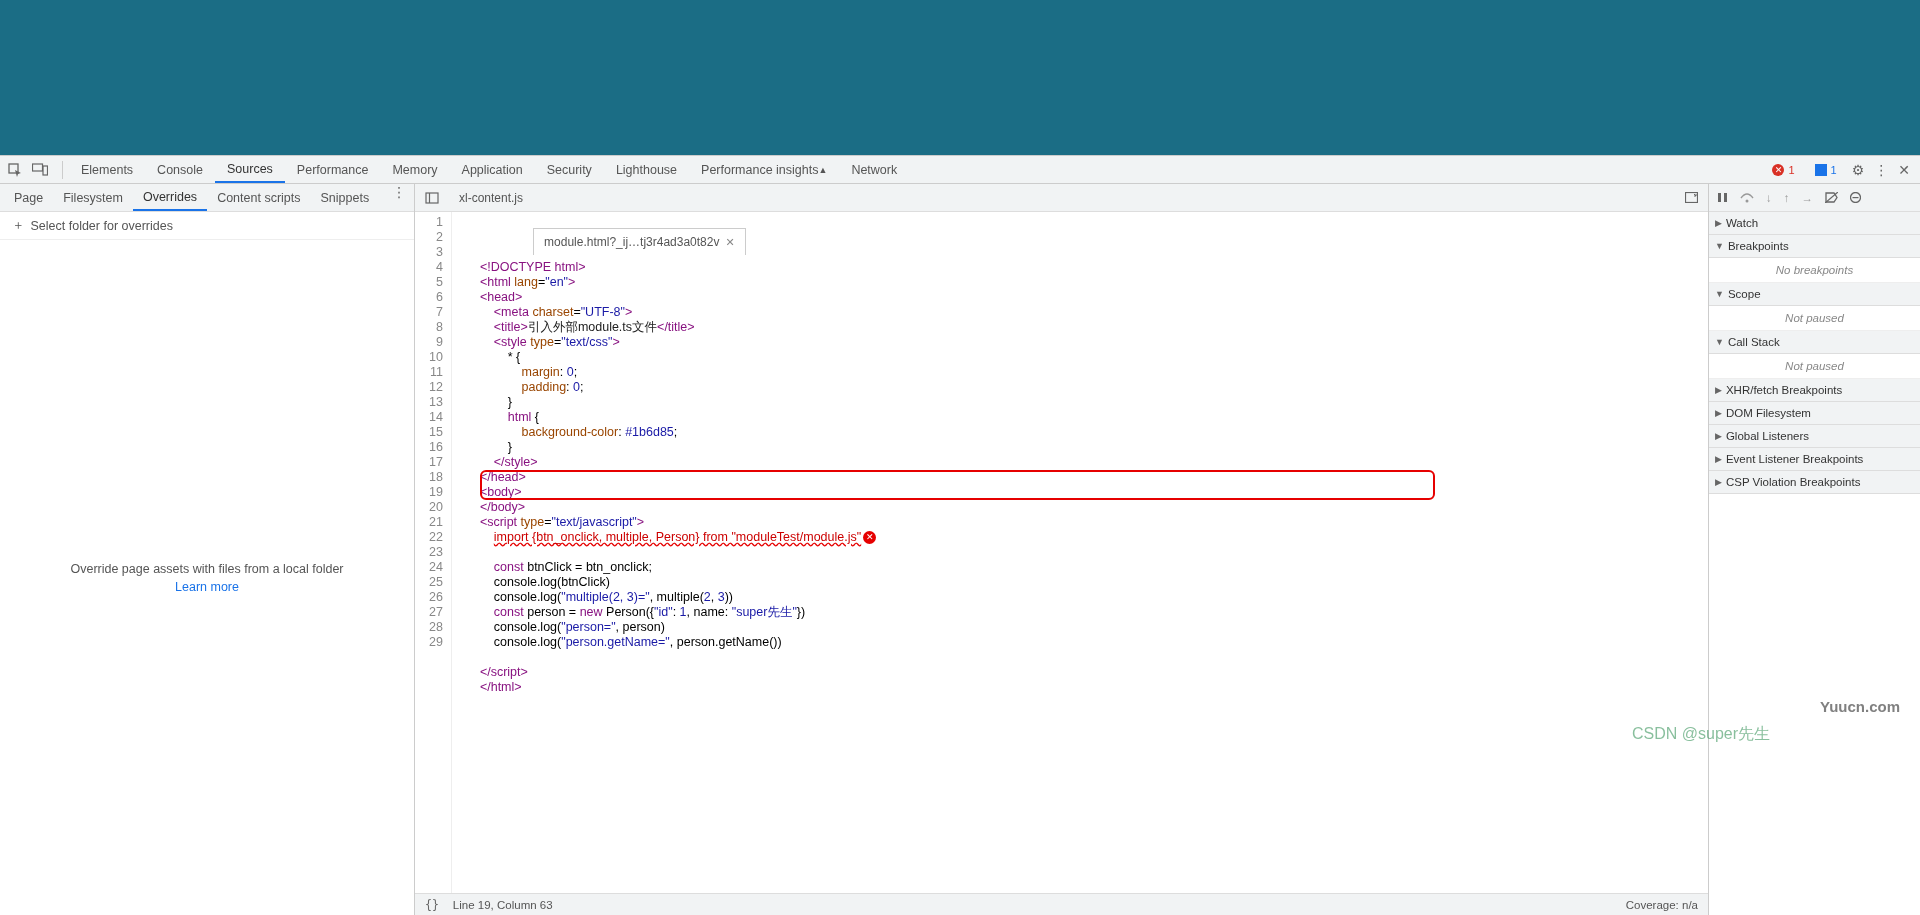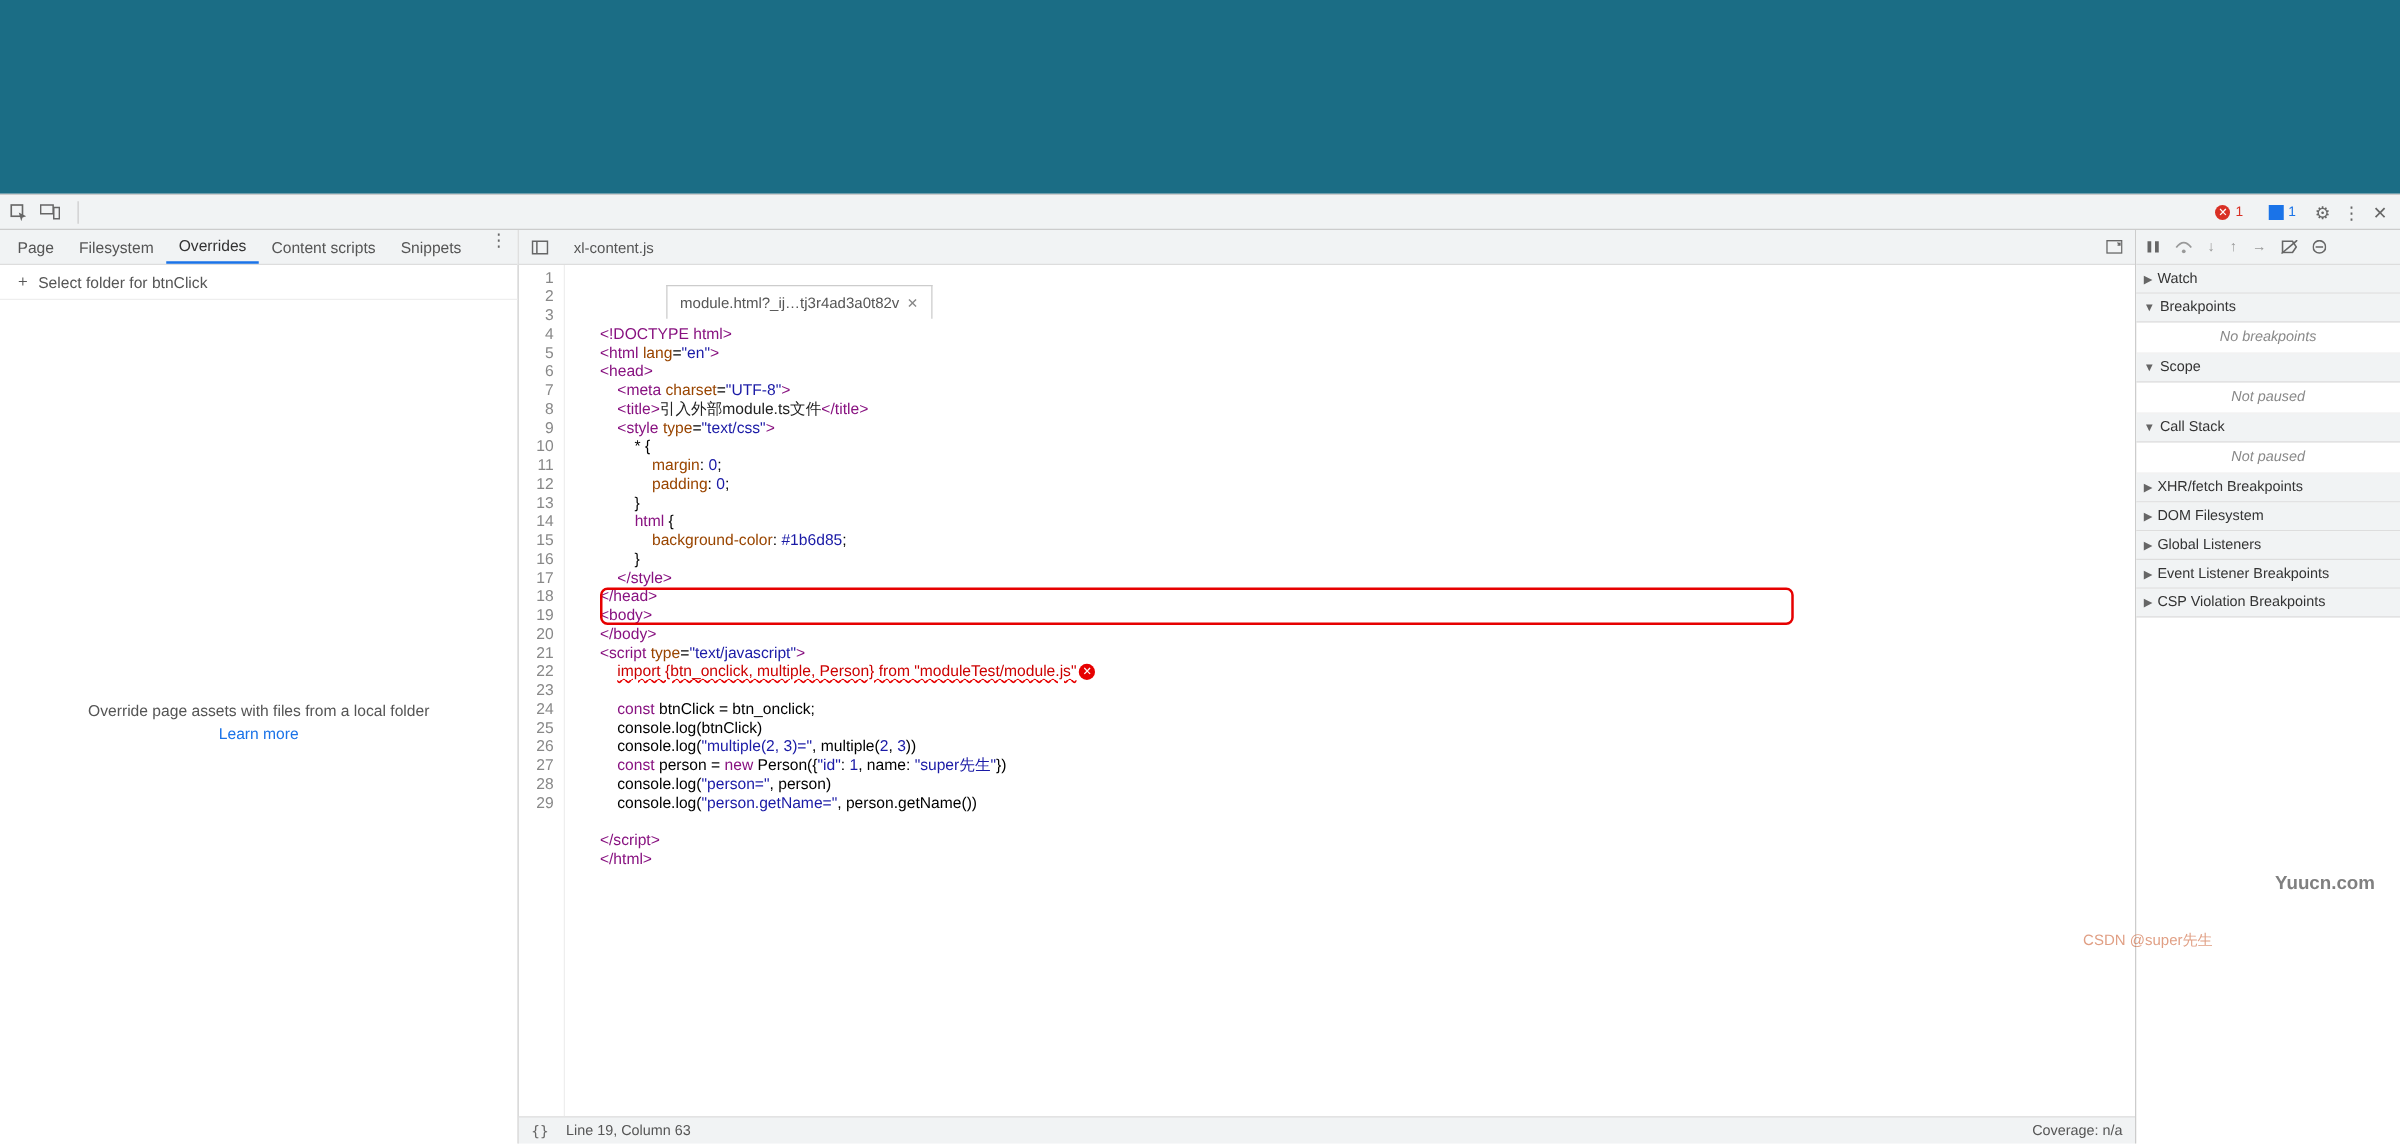"Elements" div.main-tabs { html: none -> <div> <div>Elements</div> <div>Console</div> <div>Sources</div> <div>Performance</div> <div>Memory</div> <div>Application</div> <div>Security</div> <div>Lighthouse</div> <div>Performance insights<span> ▲</span></div> <div>Network</div> </div> }
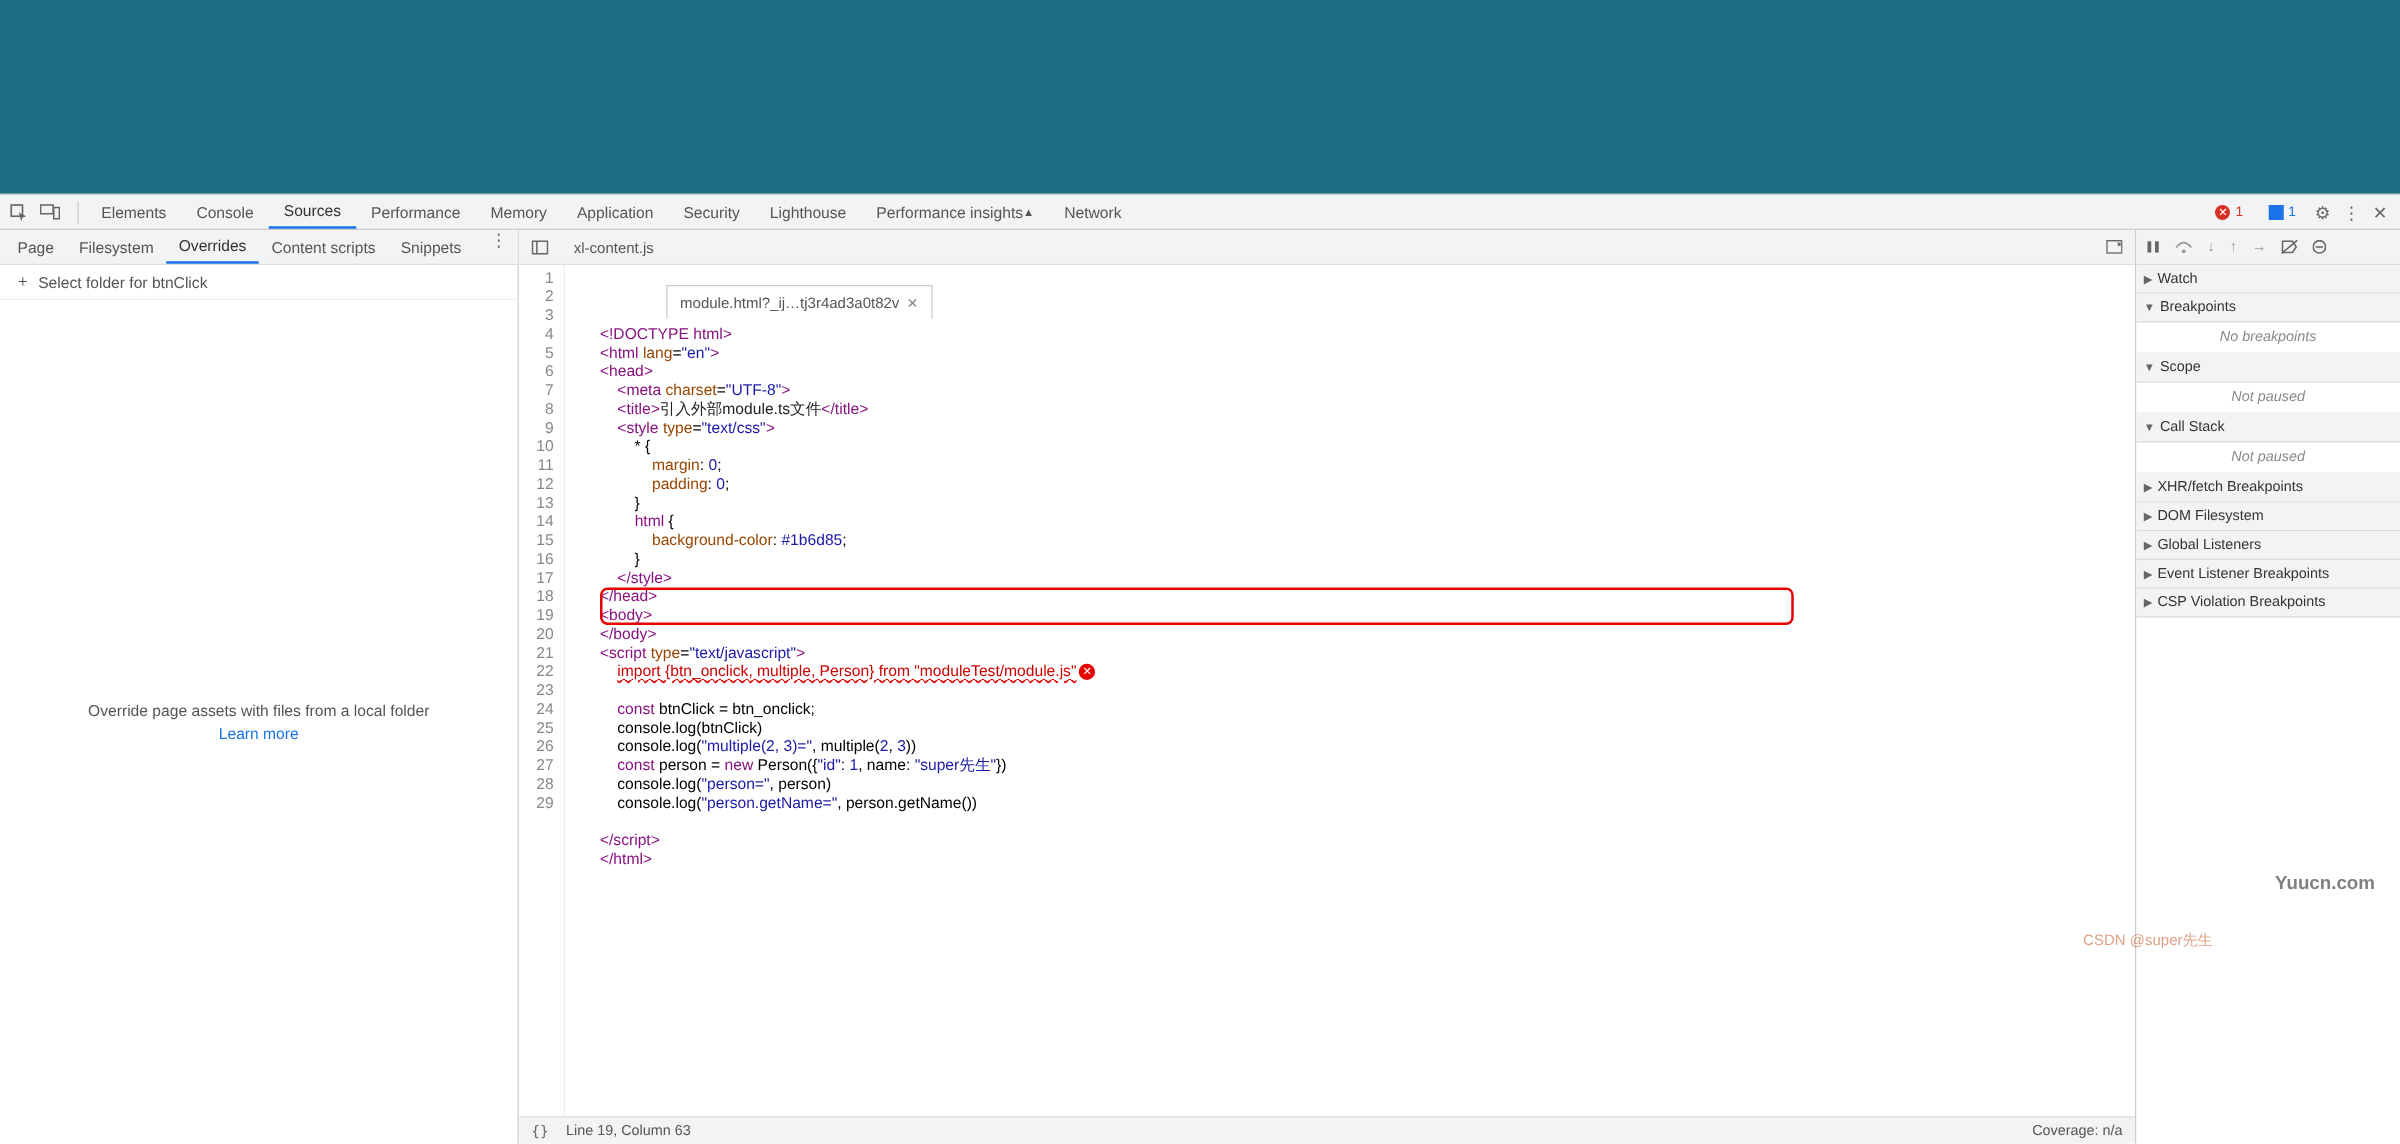"Select folder for btnClick" span { text: btnClick -> overrides }
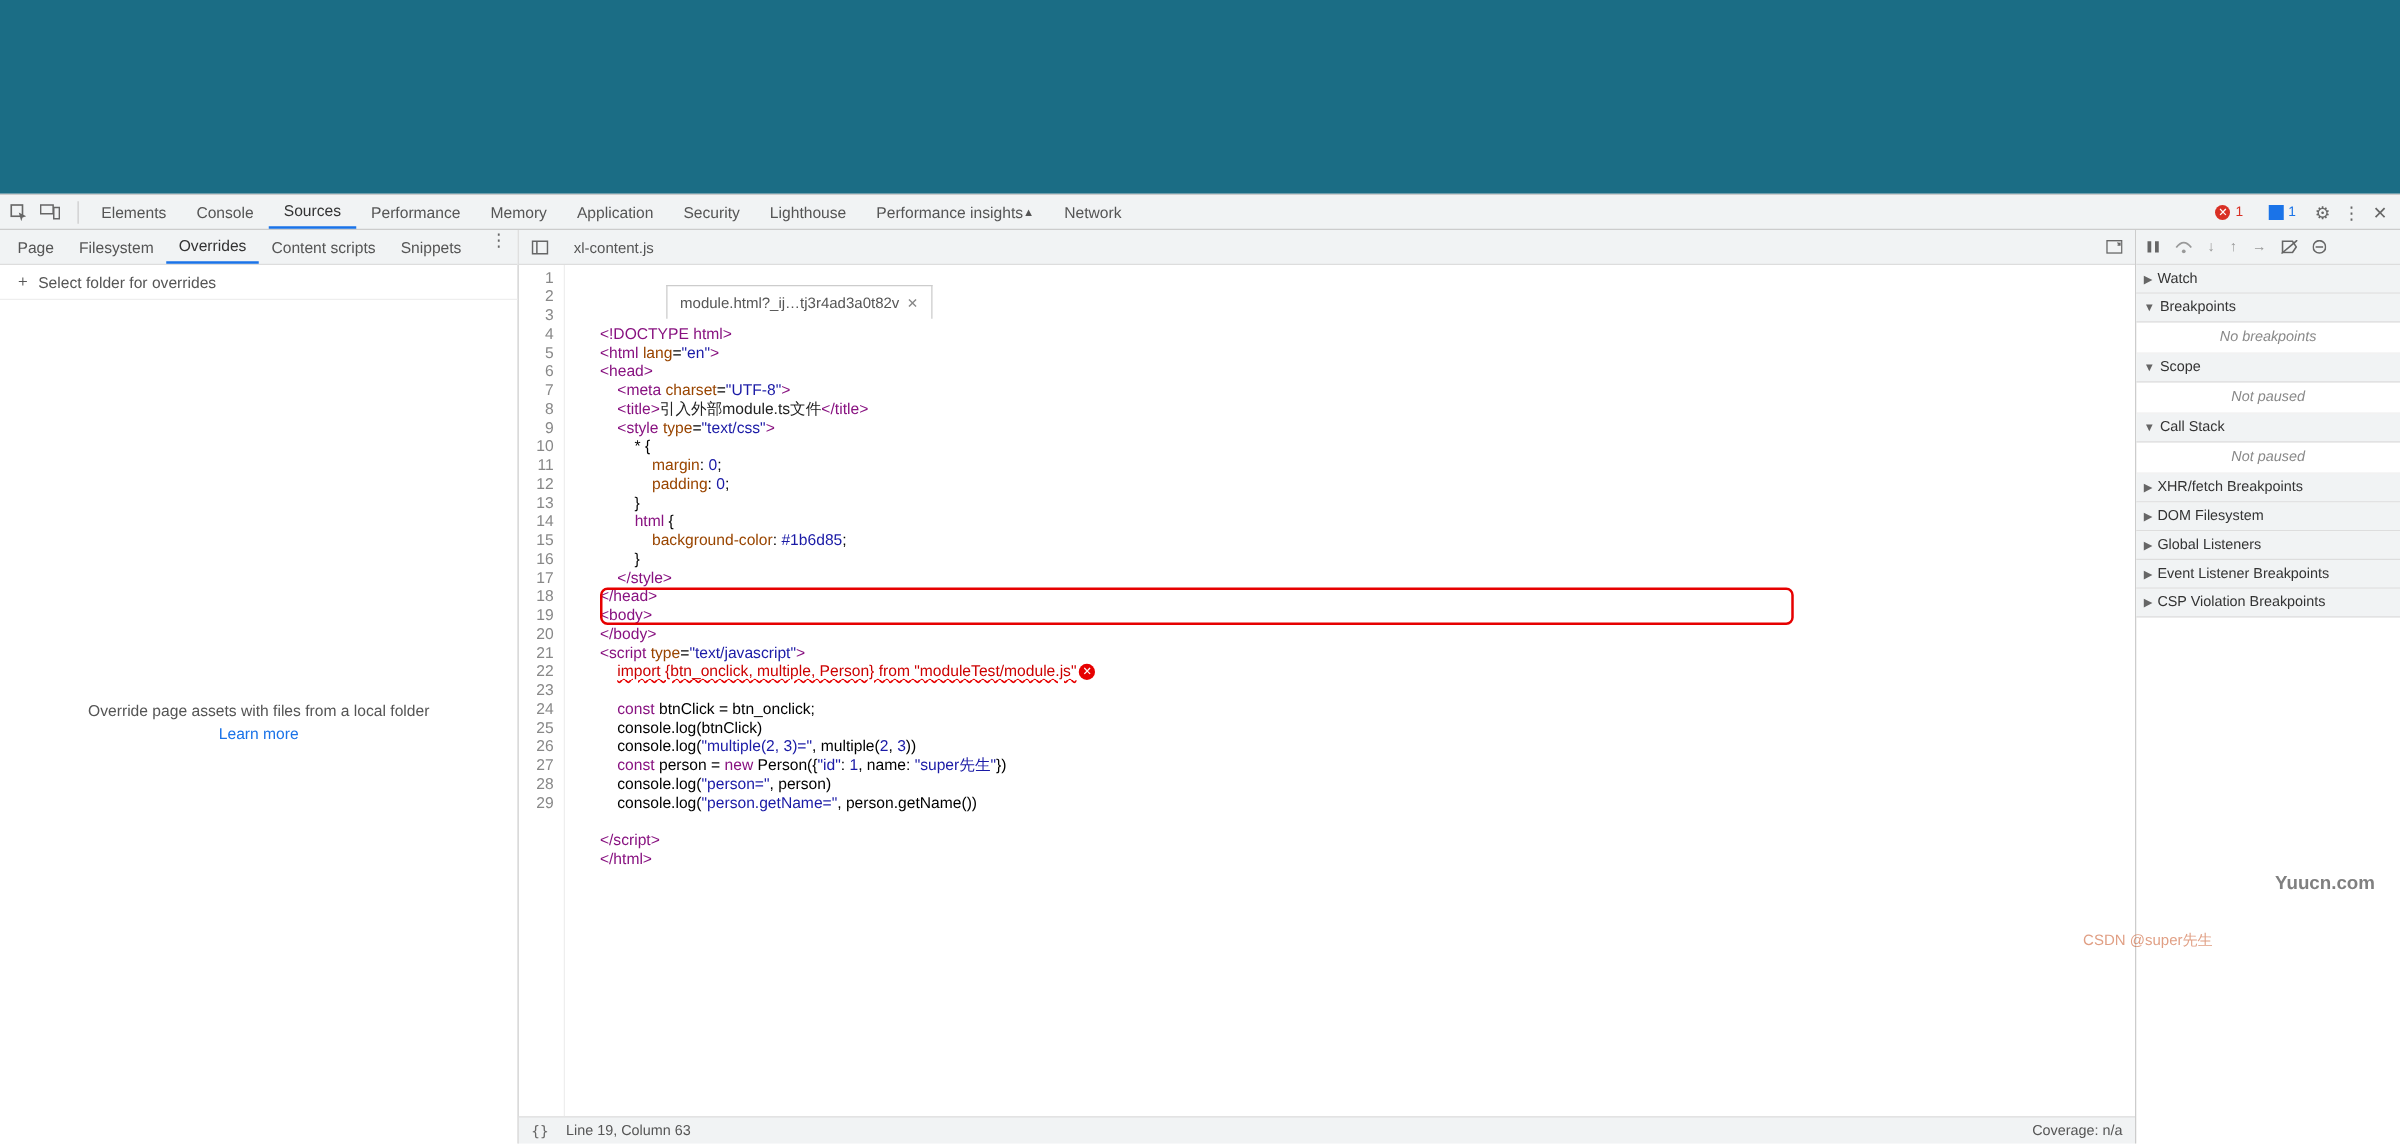"CSDN @super先生" .wm2 { bottom: 154px -> 170px; color: #c2410c -> #15803d; font-size: 12px -> 16px }
